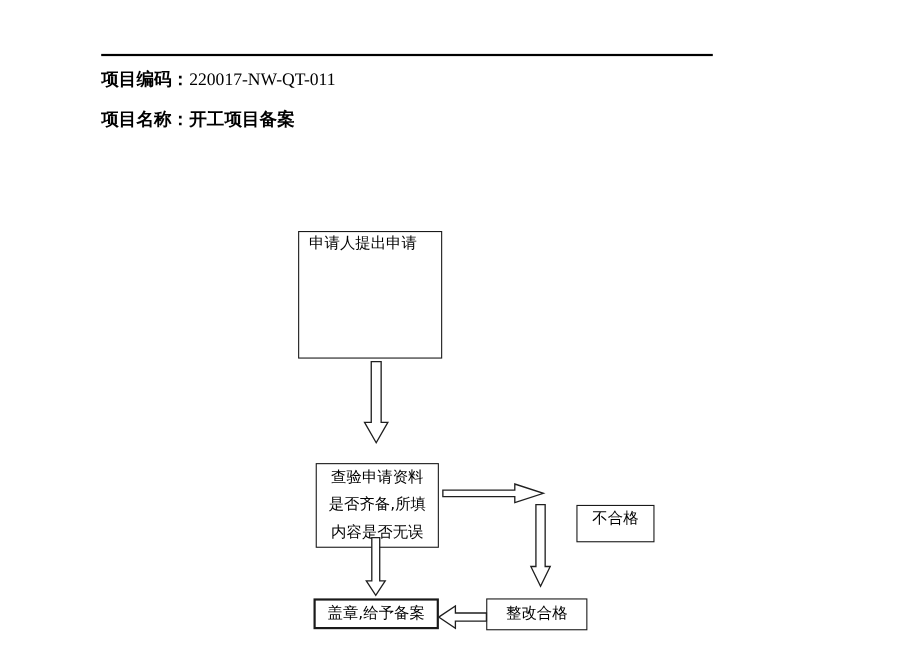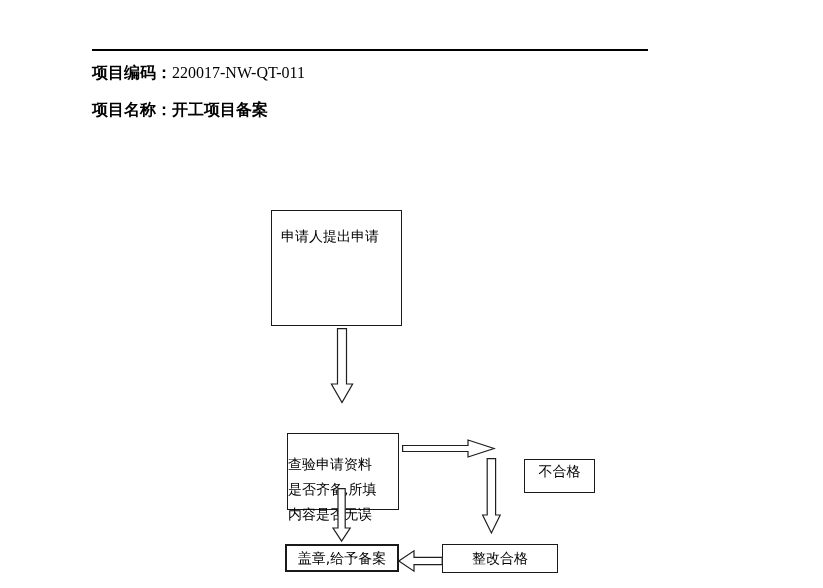"申请人提出申请" #node-apply { padding: 17px 4px 0 9px -> 2px 4px 0 9px }
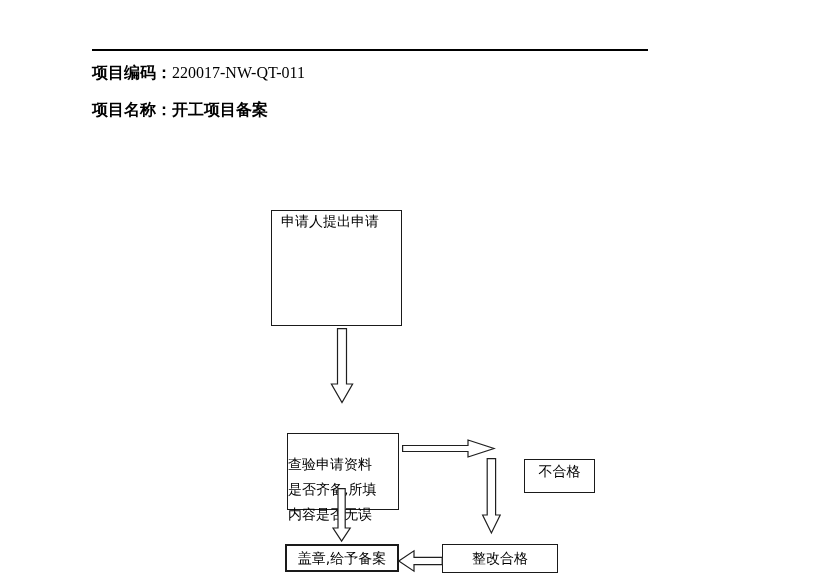"查验申请资料" #node-check { padding-top: 18px -> 0; text-align: none -> center; top: 433px -> 421px }
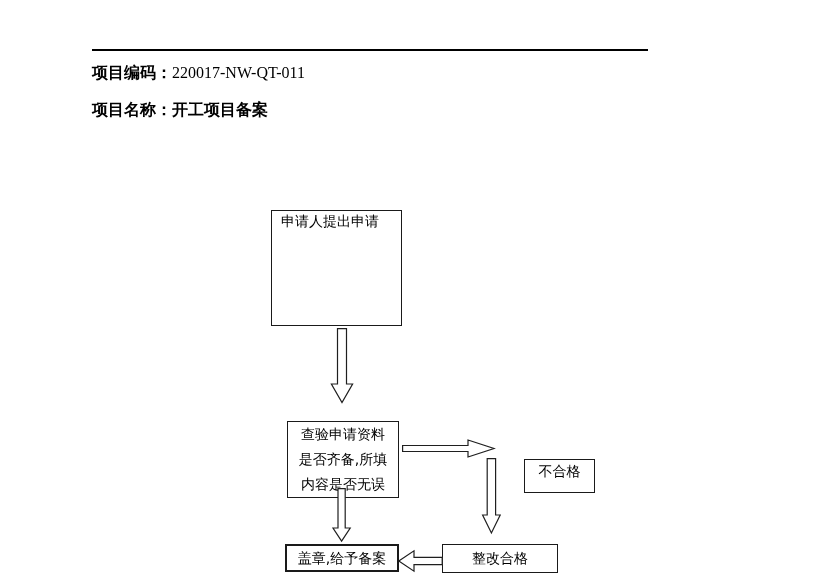"整改合格" #node-rectify { width: 116px -> 92px }
